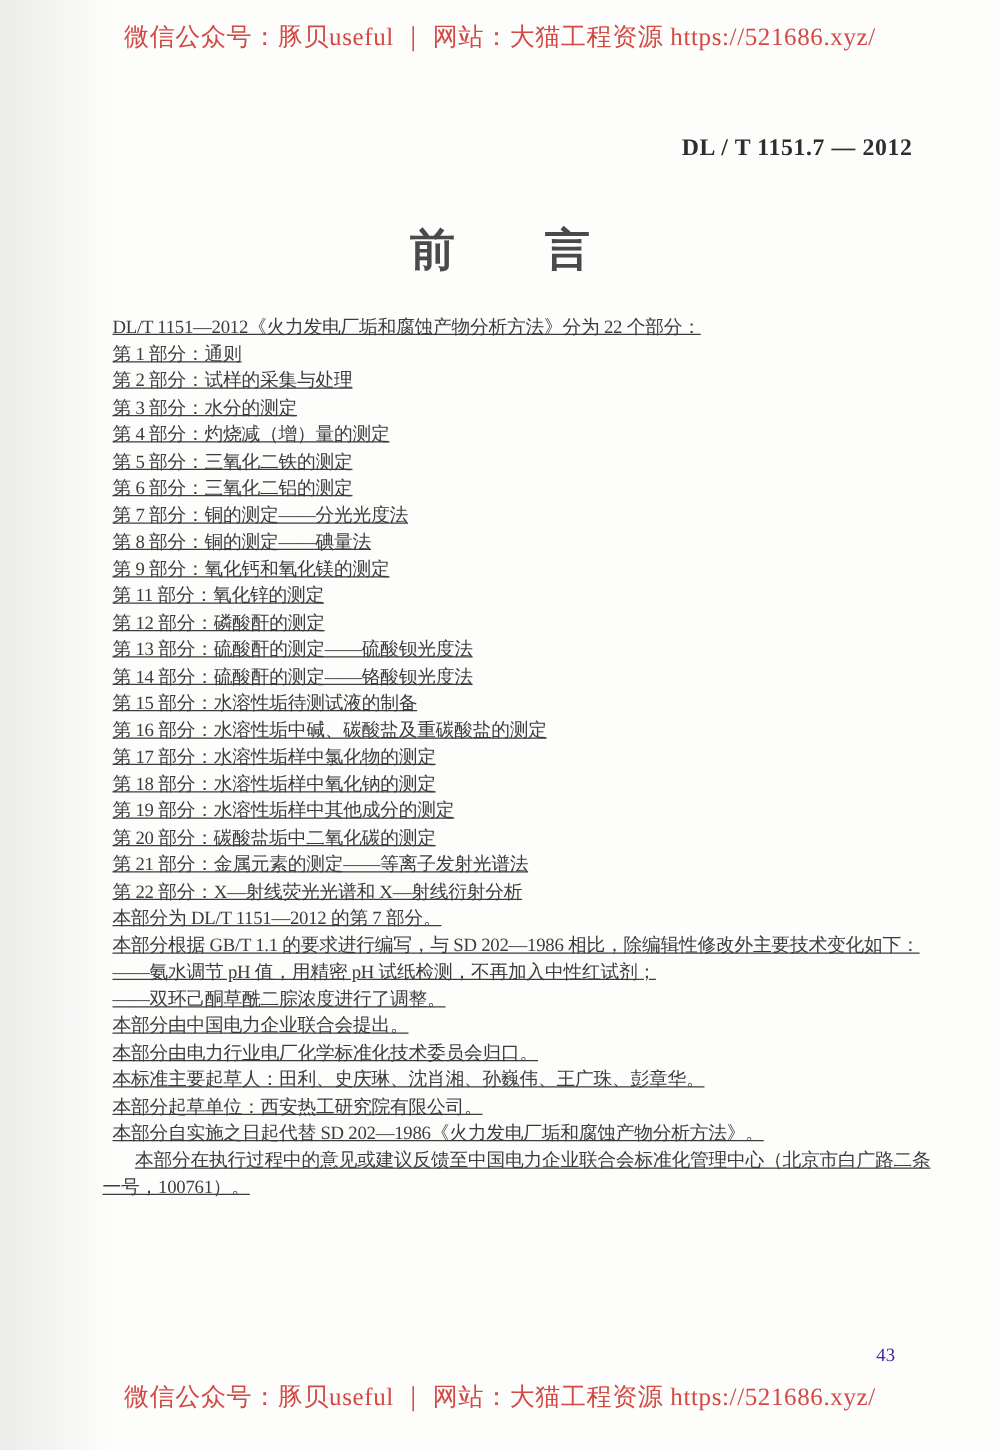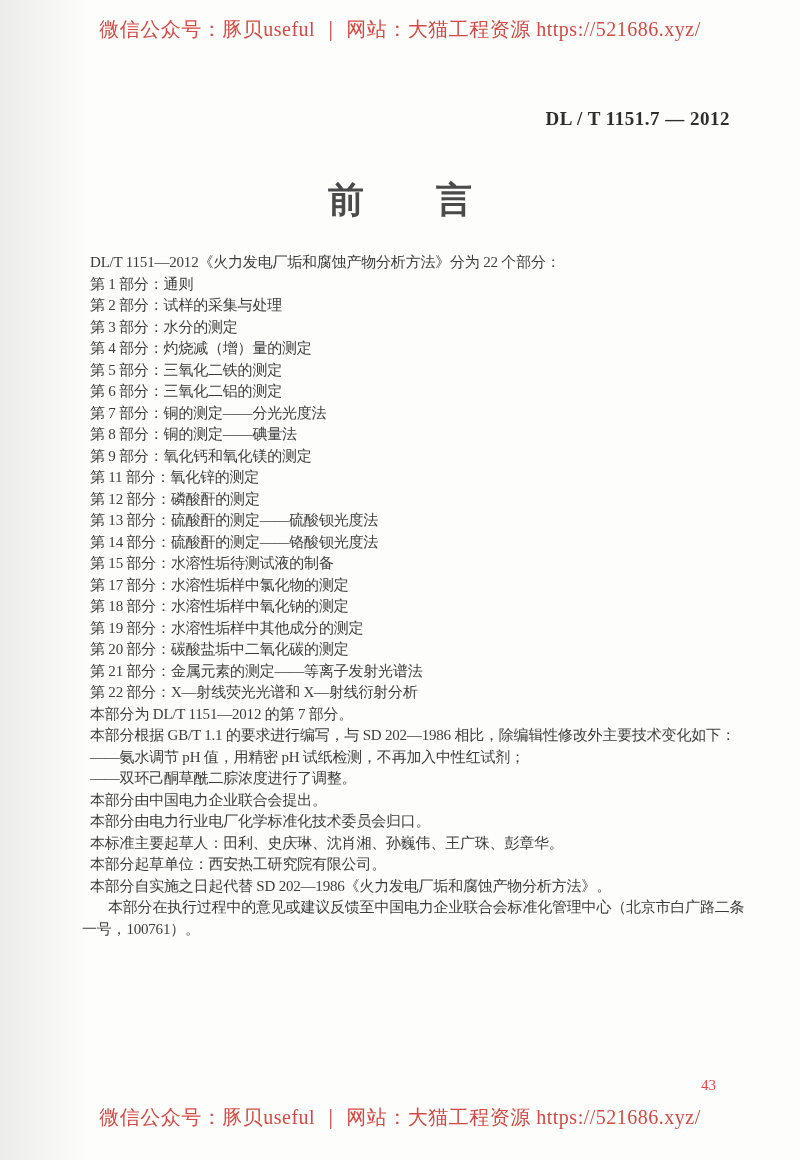"DL/T 1151—2012《火力发电厂垢和腐蚀产物分析方法》分为 22" .line { text-decoration: none -> underline }
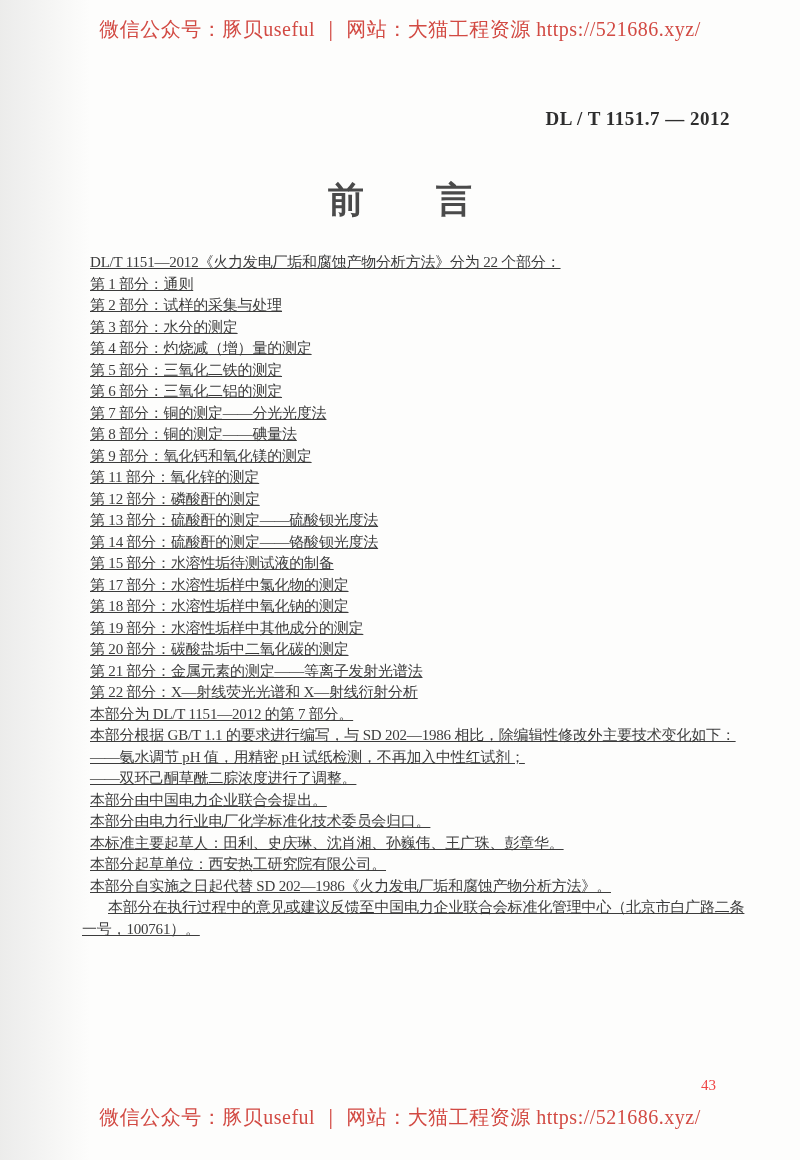"第 16 部分：水溶性垢中碱、碳酸盐及重碳酸盐的测定" div.line { html: none -> <div>第 16 部分：水溶性垢中碱、碳酸盐及重碳酸盐的测定</div> }
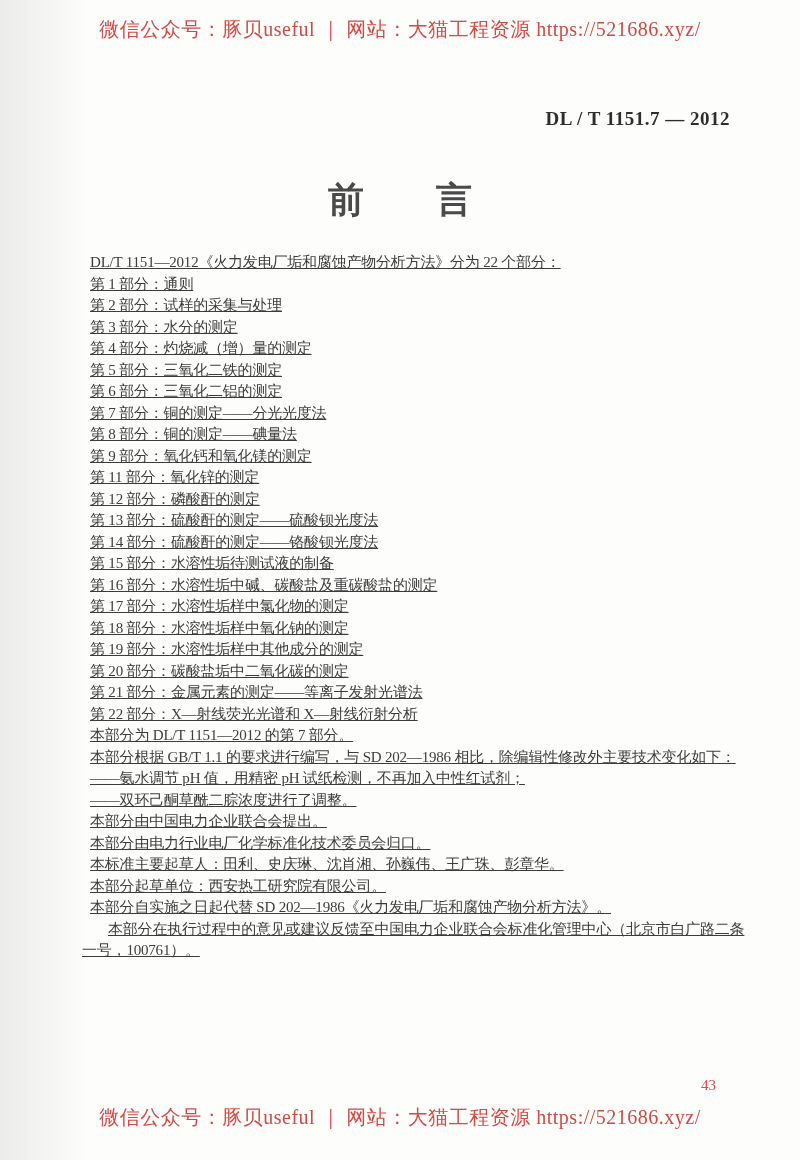"43" .page-number { color: #ef4444 -> #4c1d95 }
